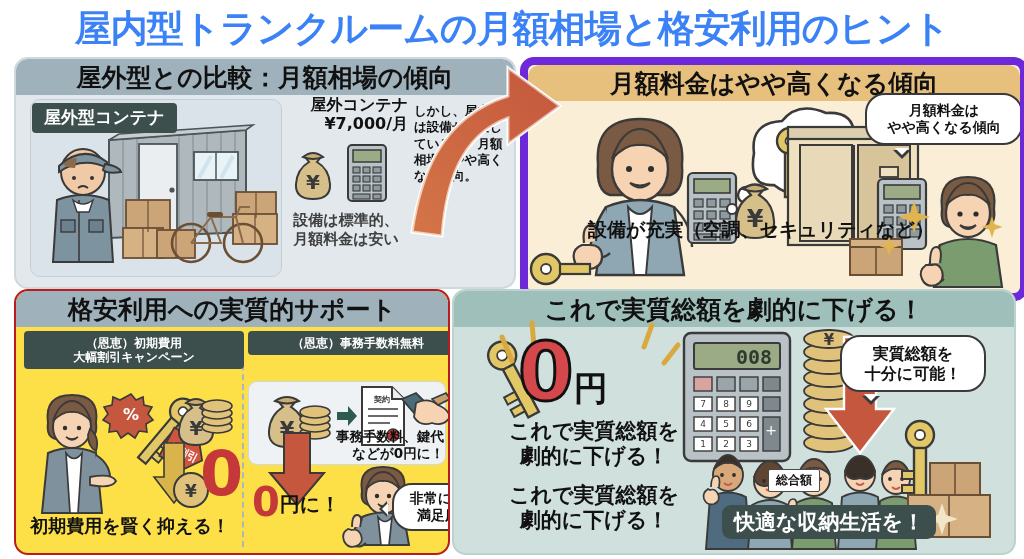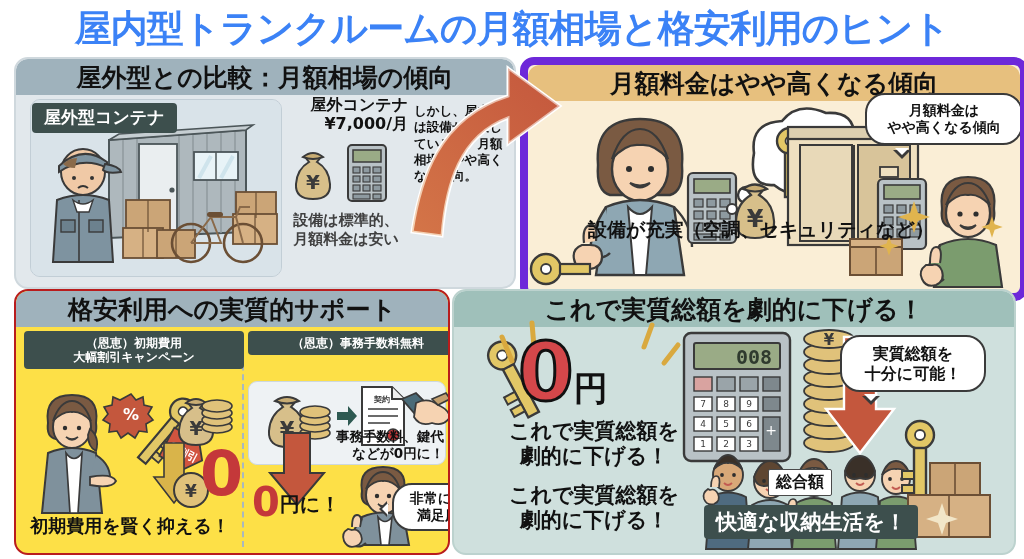"総合額" #br-sign { font-size: 16px -> 12px }
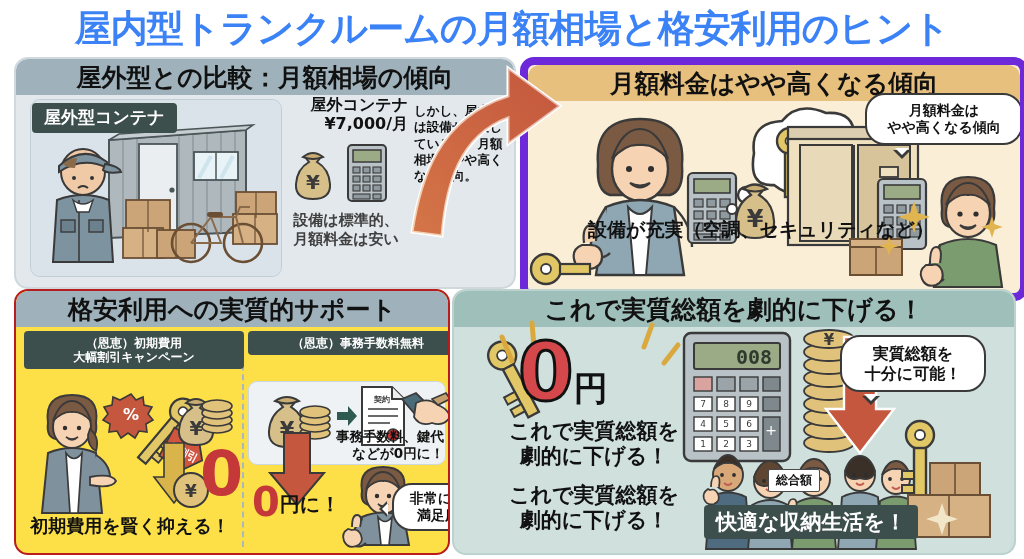"快適な収納生活を！" #br-banner { border-radius: 4px -> 9px; left: 250px -> 268px }
